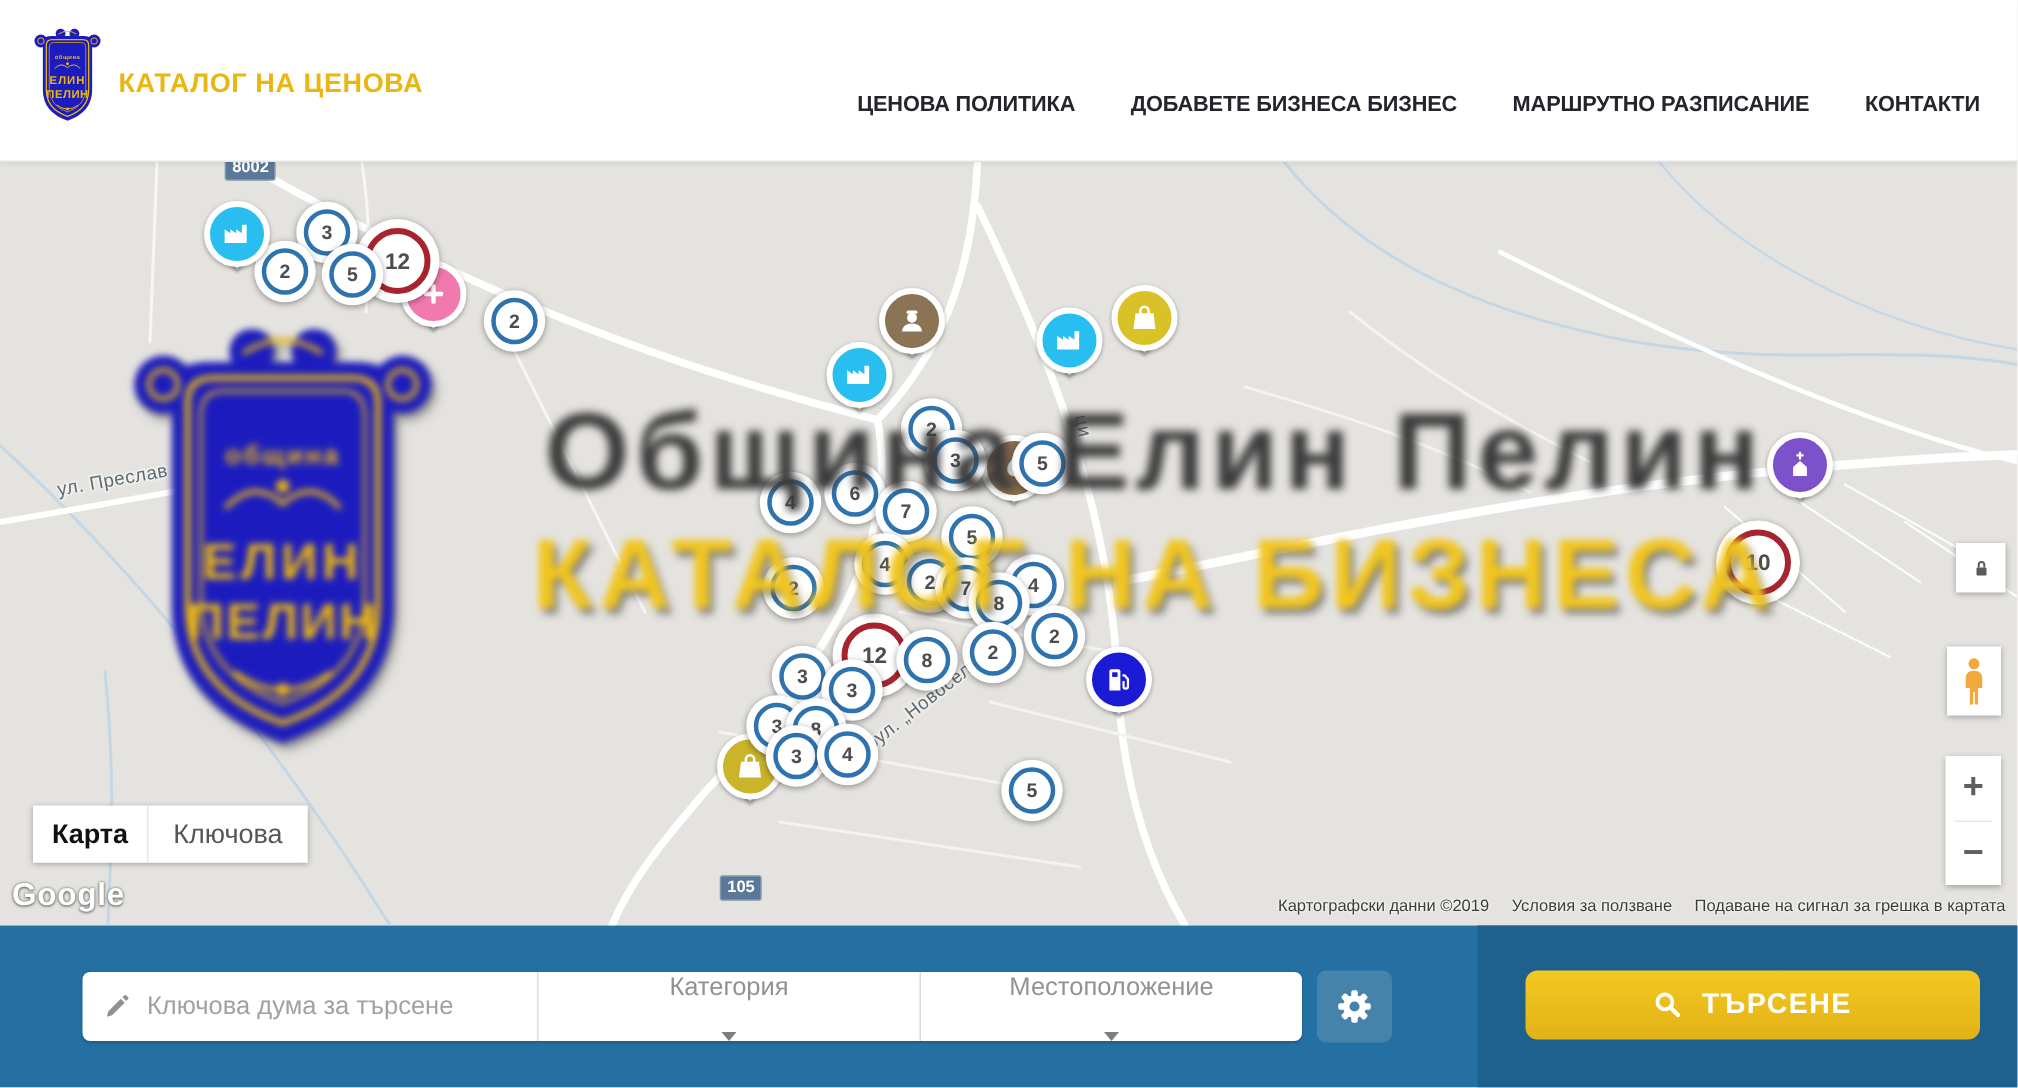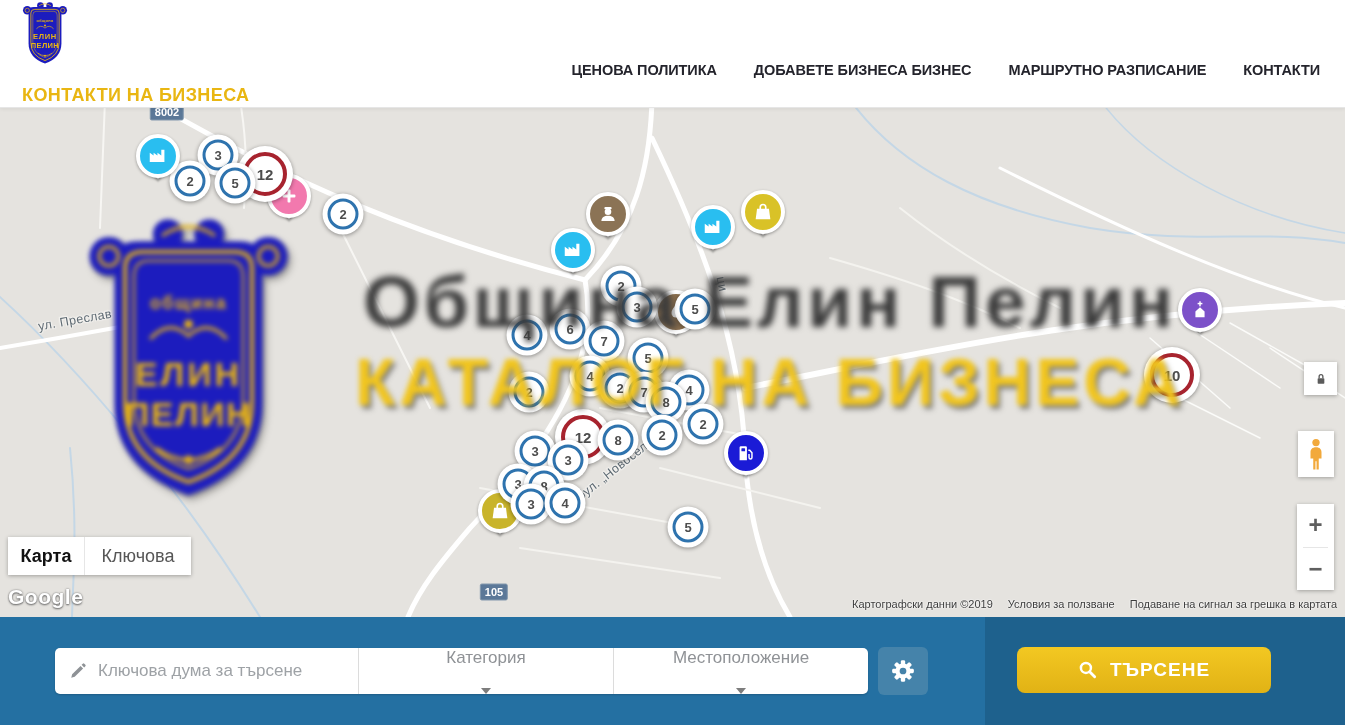"ЕЛИН" .brand { align-items: flex-start -> center; flex-direction: column -> none }
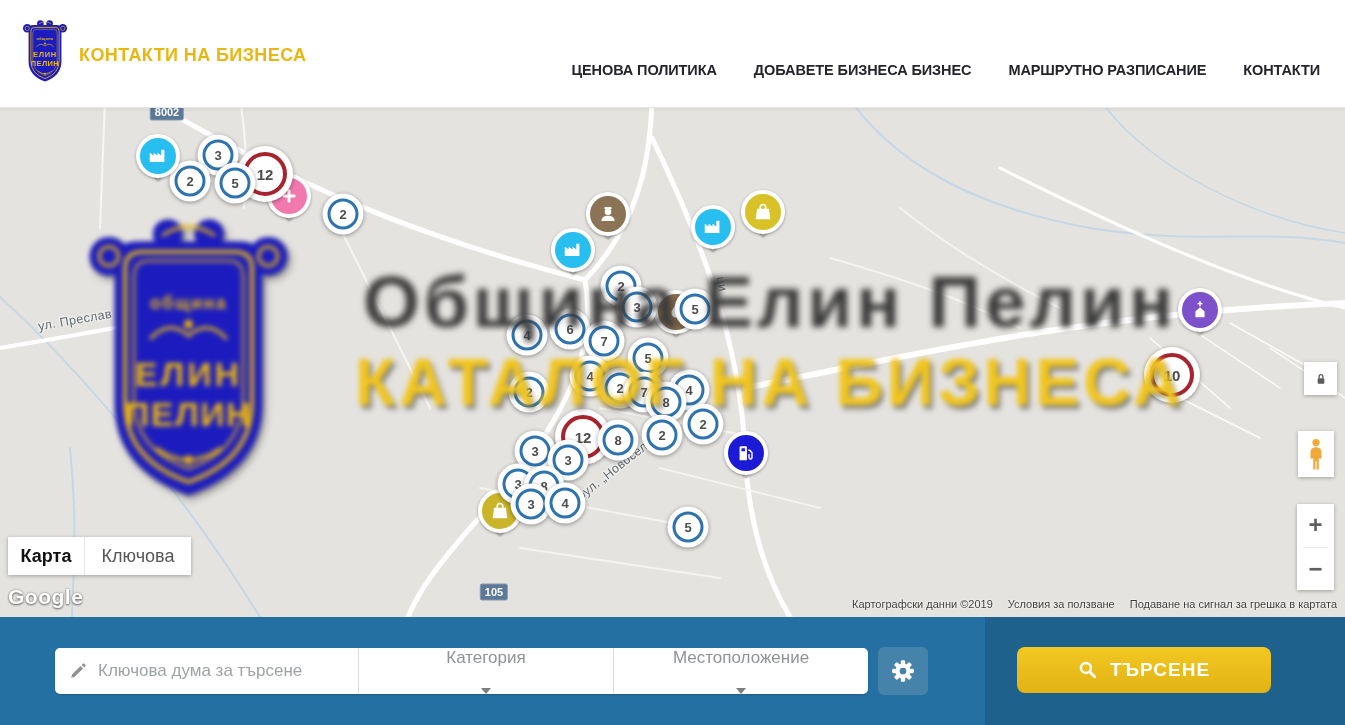"КОНТАКТИ НА БИЗНЕСА" div.brand-line2 { text: КОНТАКТИ НА БИЗНЕСА -> КАТАЛОГ НА ЦЕНОВА }
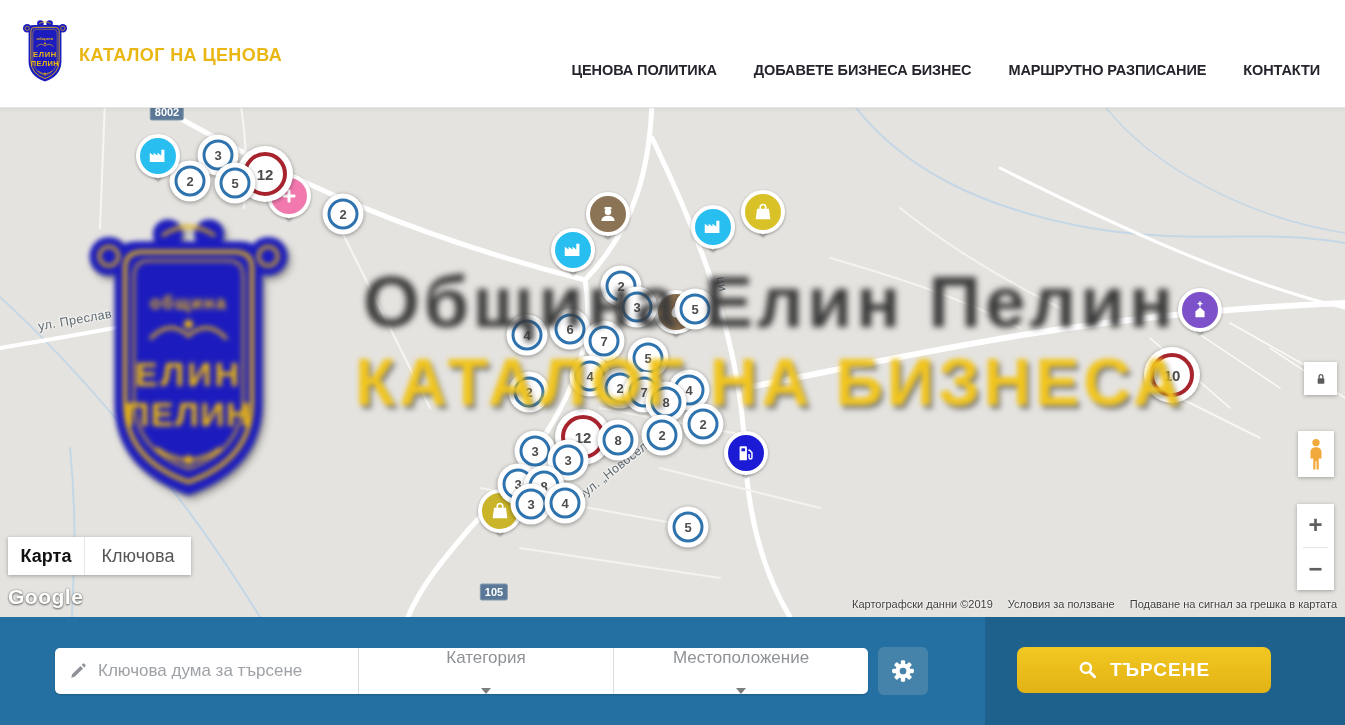"Карта" .maptype { left: 8px -> 22px }
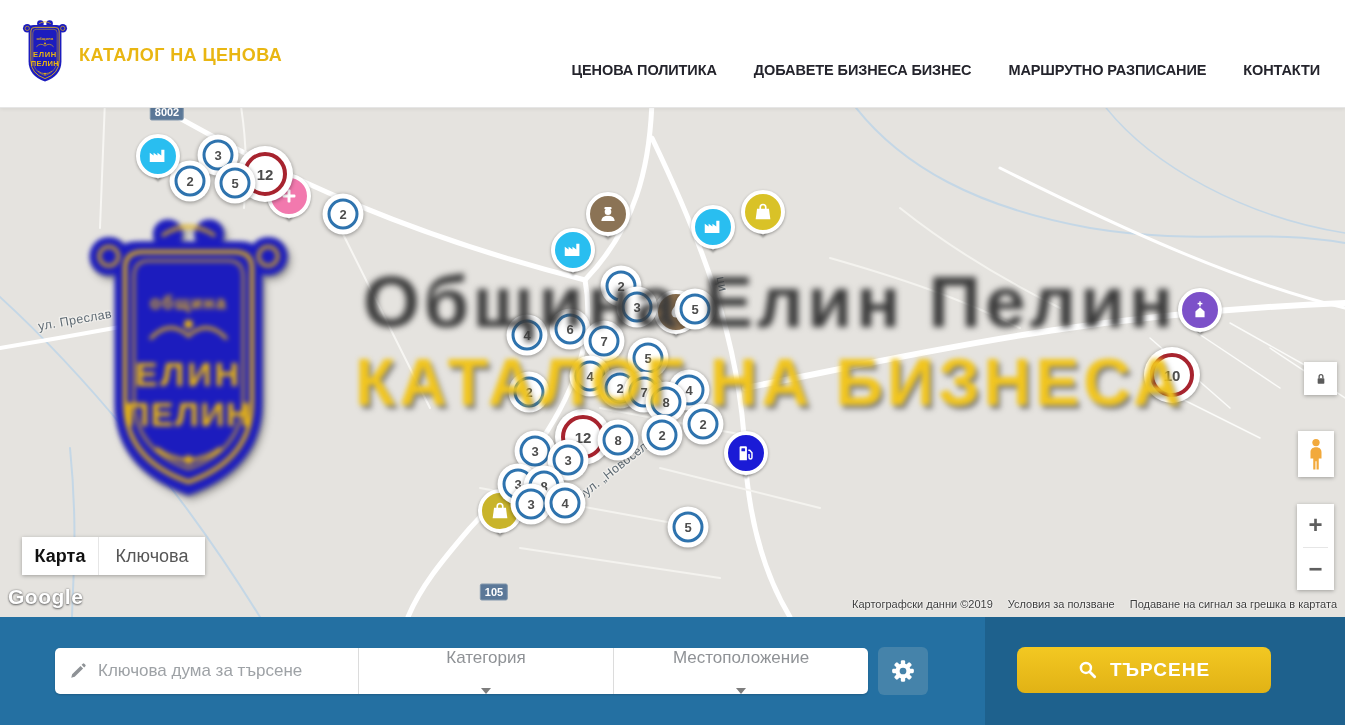"ТЪРСЕНЕ" .search-btn { width: 254px -> 303px }
